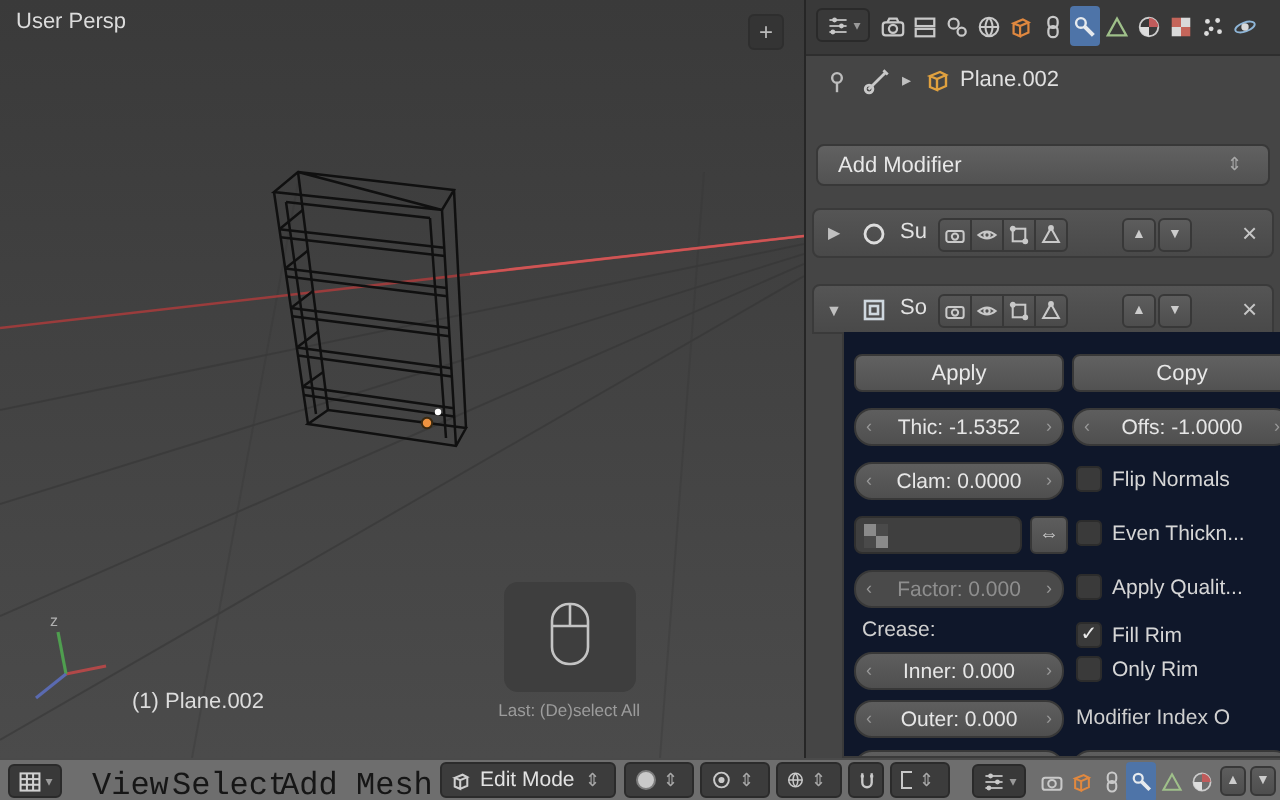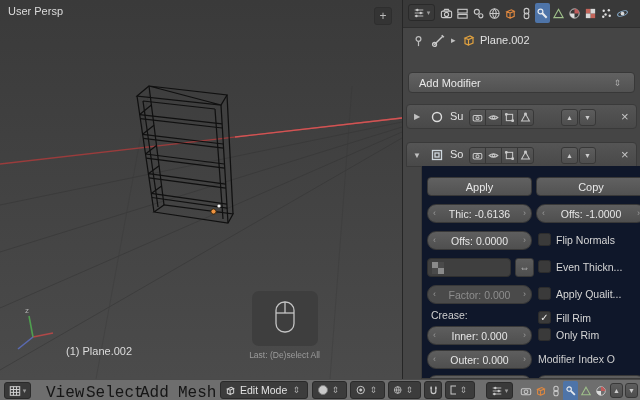"Thic: -0.6136" span { text: -0.6136 -> -1.5352 }
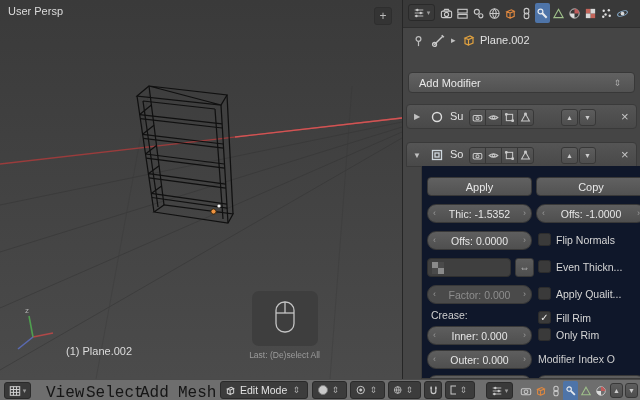"Offs: 0.0000" span { text: Offs -> Clam }
